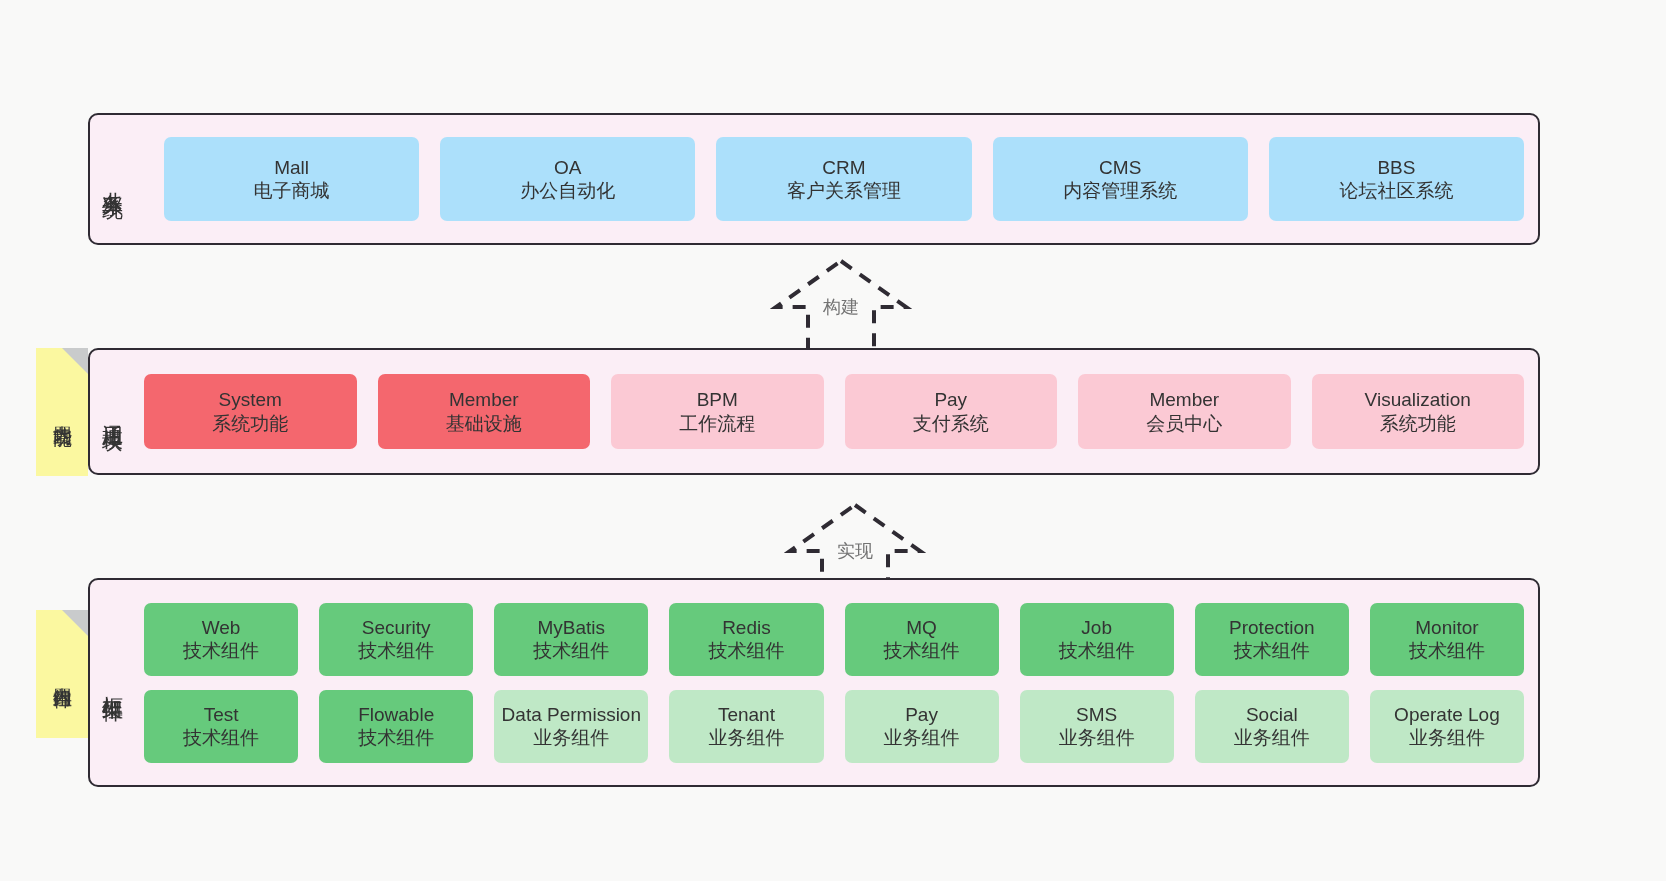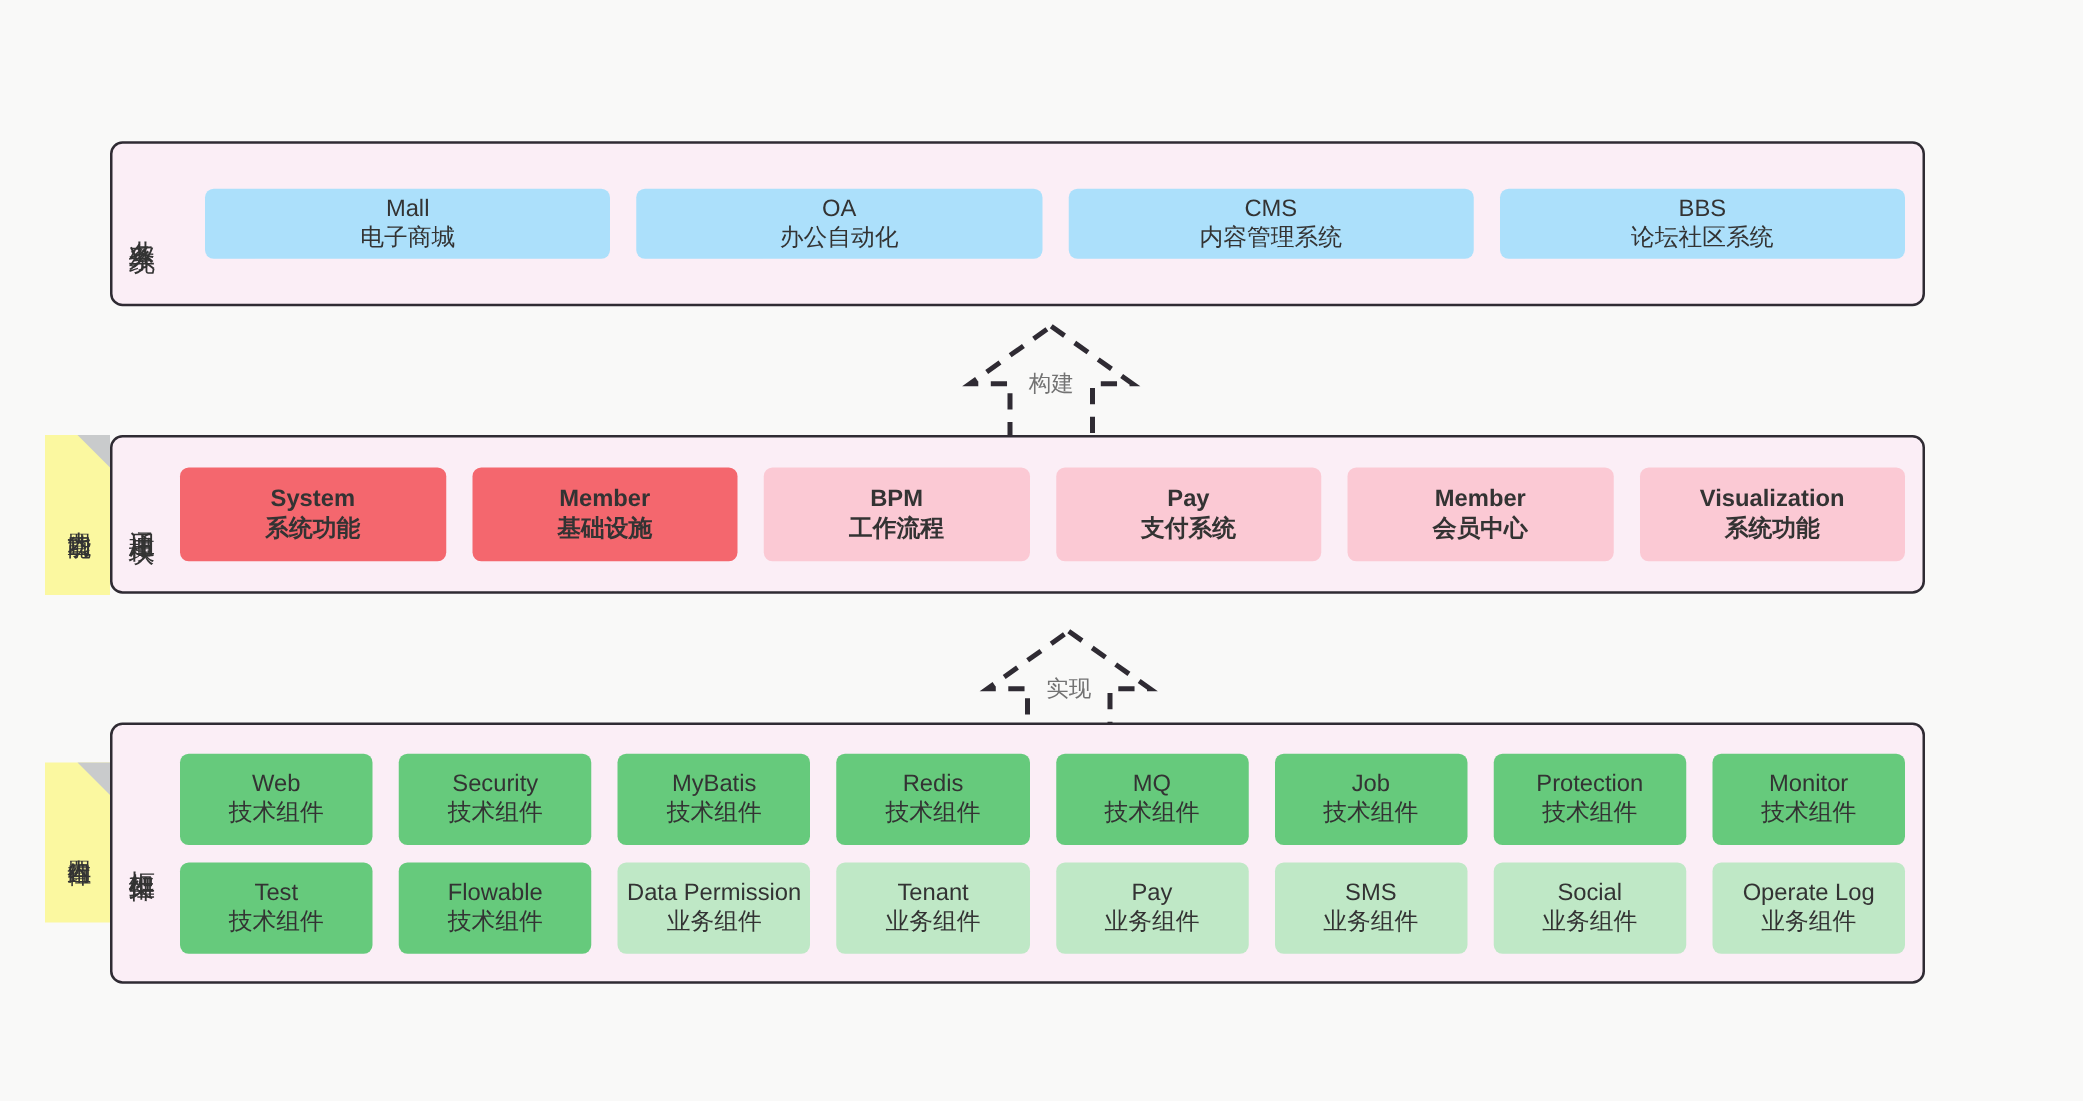"Mall" #layer-business .row { height: 56px -> 84px }
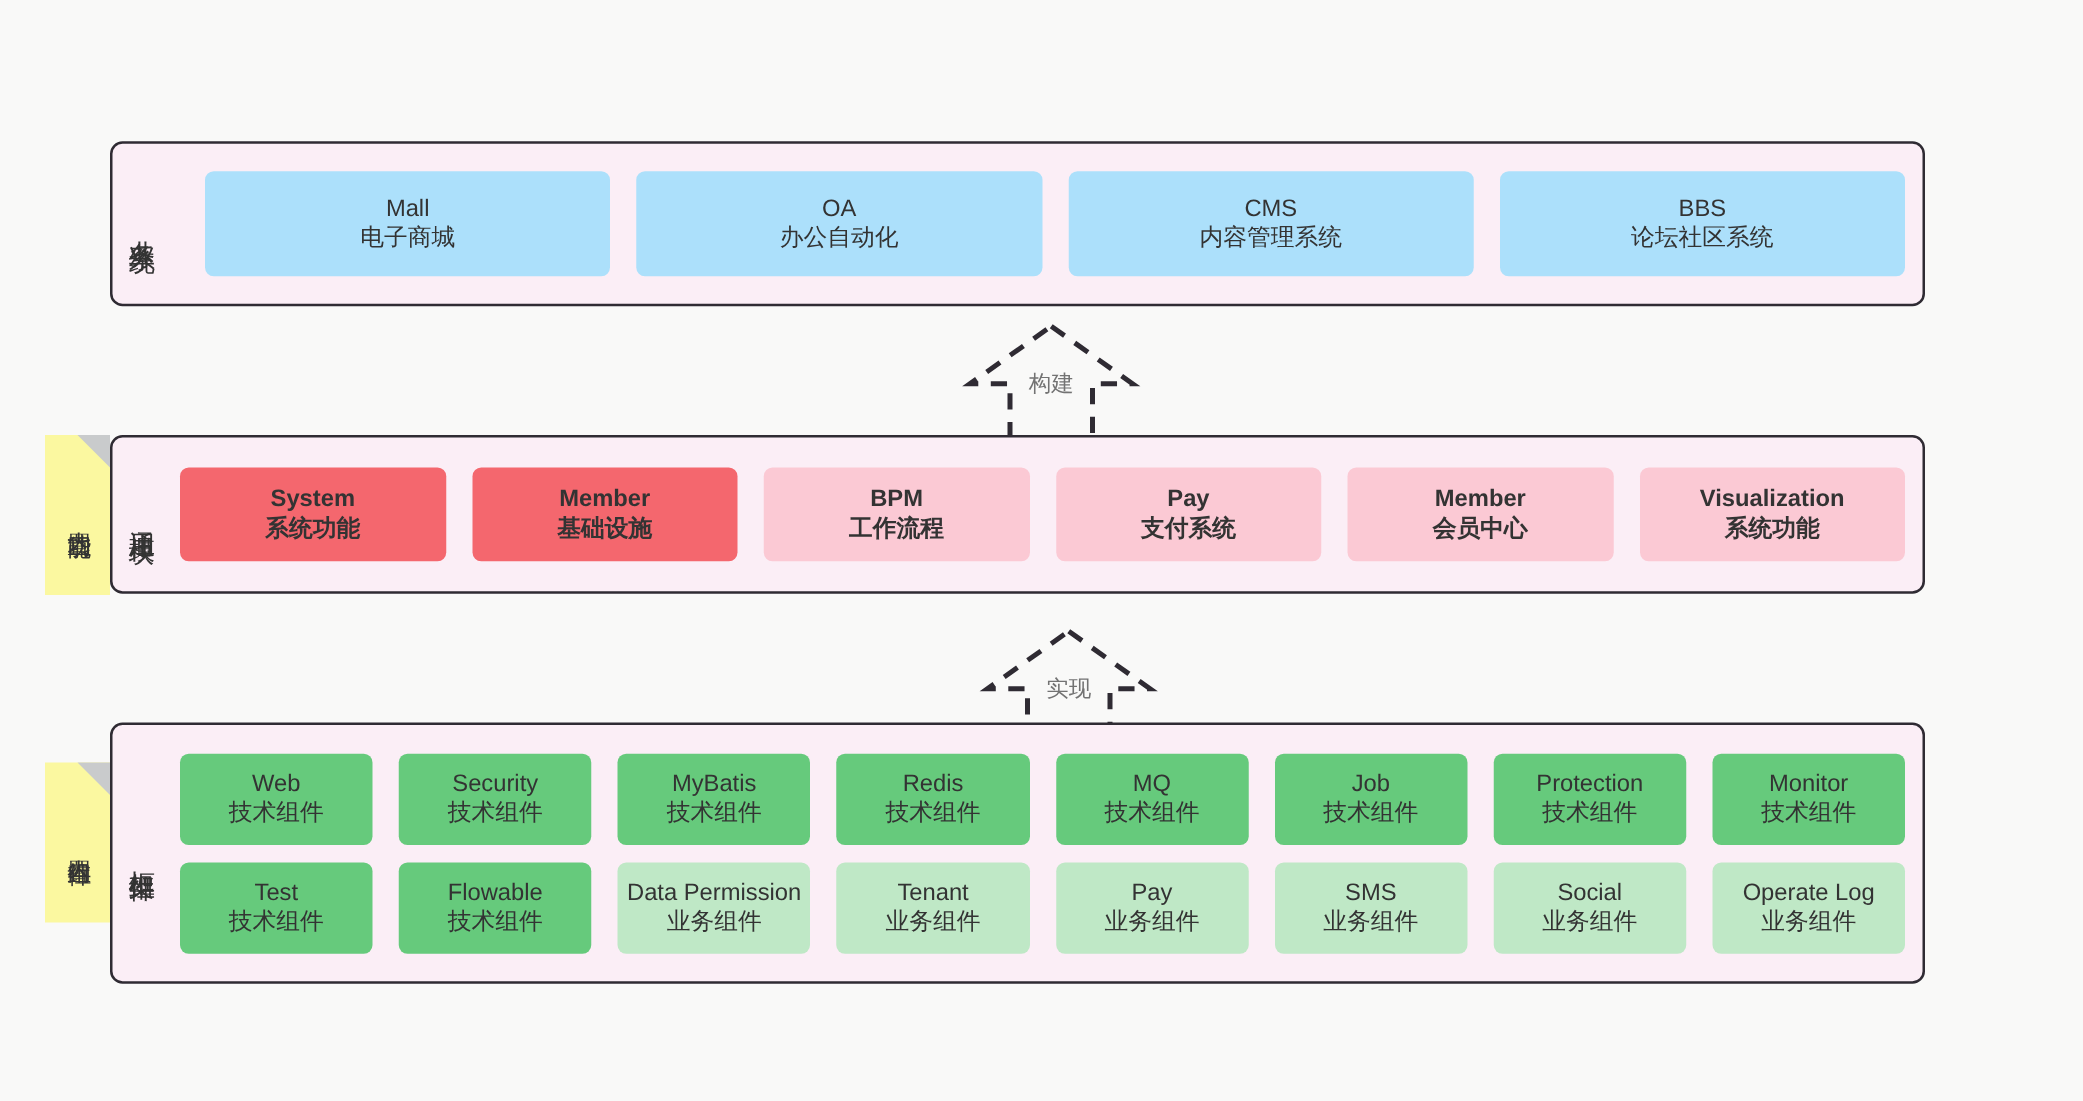"CRM" div.node { html: none -> <div> <span>CRM</span> <span>客户关系管理</span> </div> }
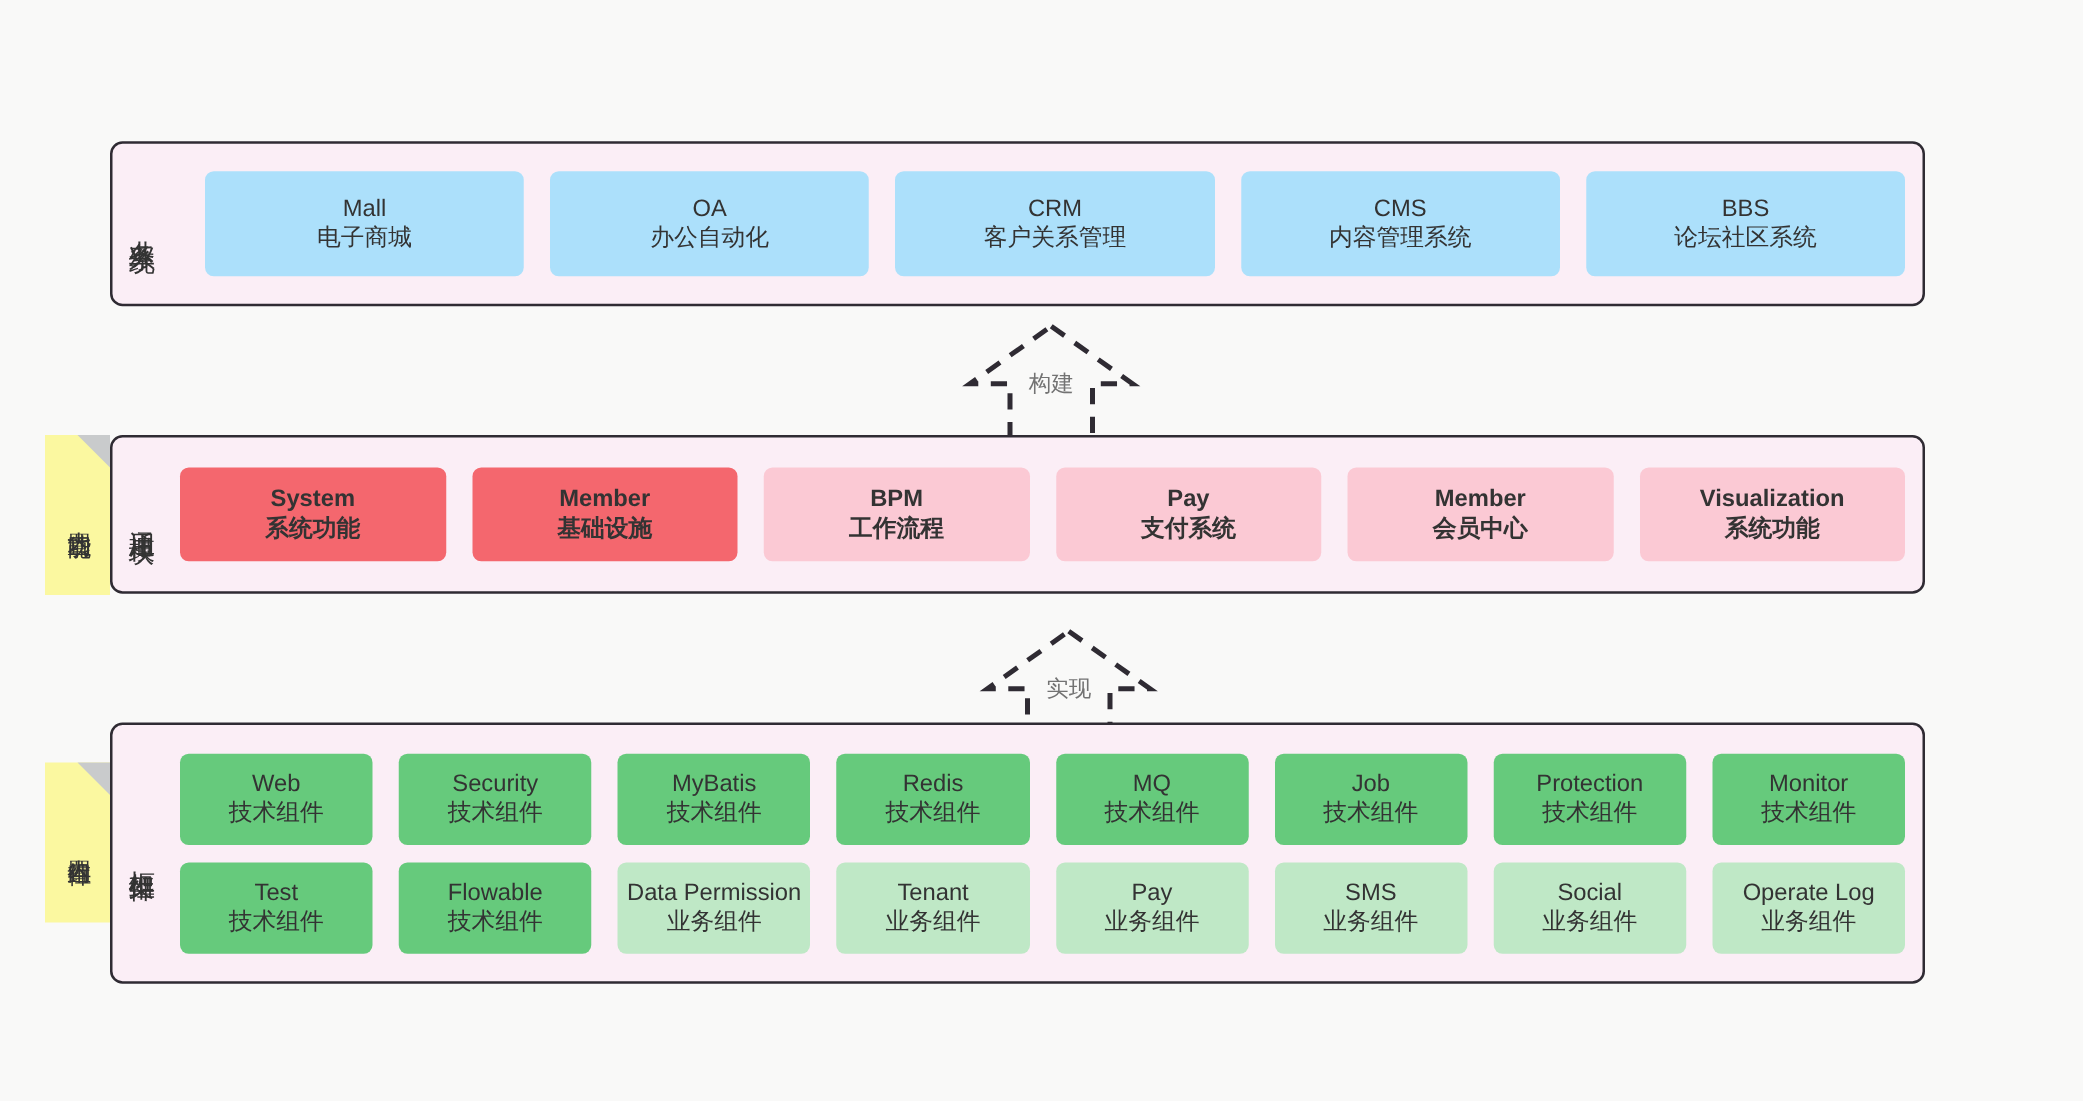"System" #layer-common .row { font-weight: bold -> none }
